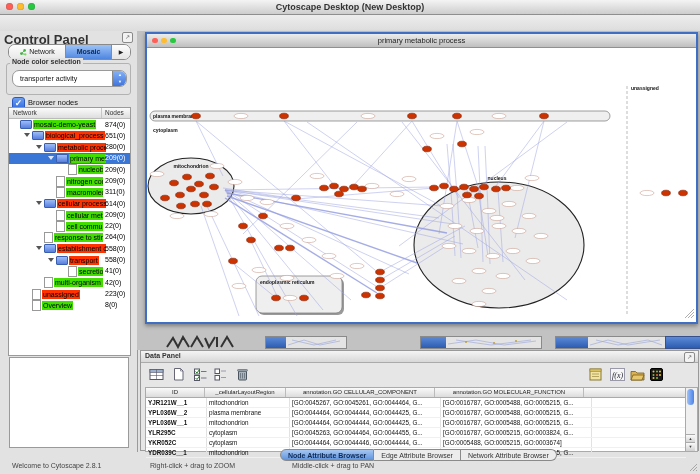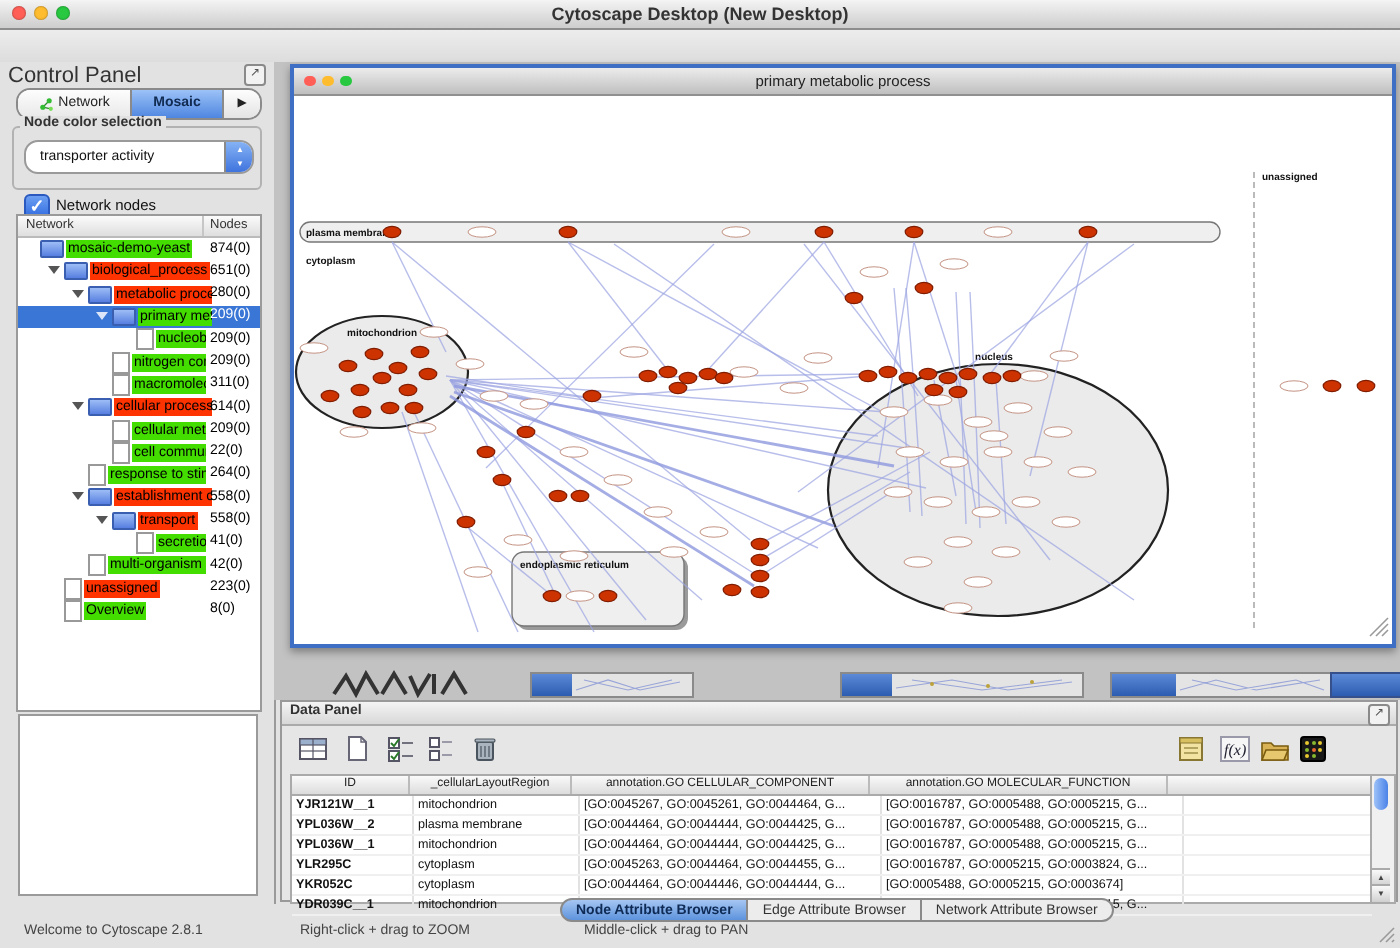"Control Panel" .cp-title { font-size: 11px -> 13px; font-weight: normal -> bold }
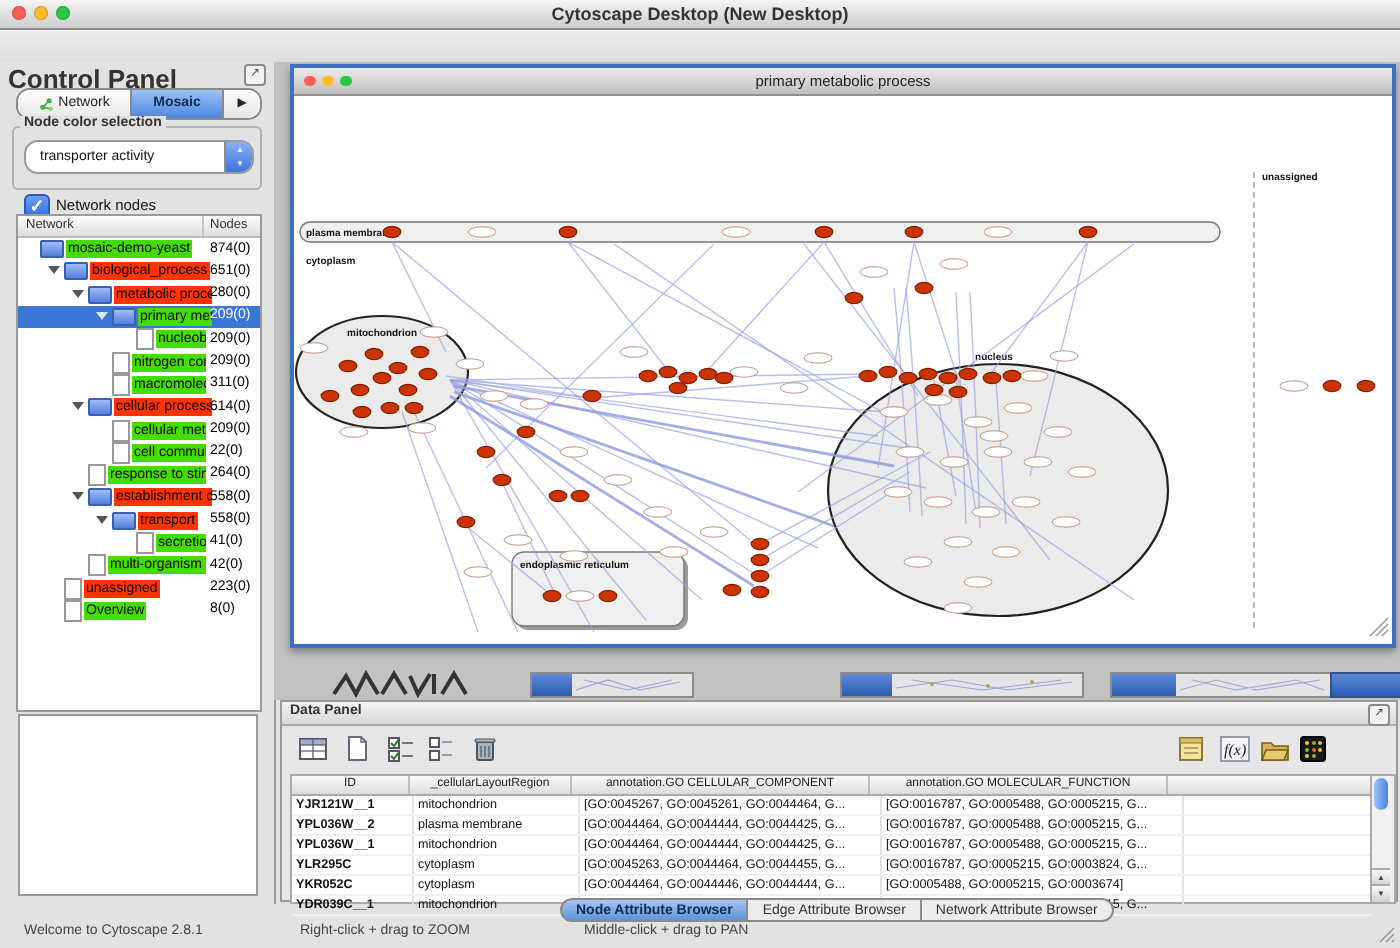"Network nodes" span.abs { text: Network -> Browser }
